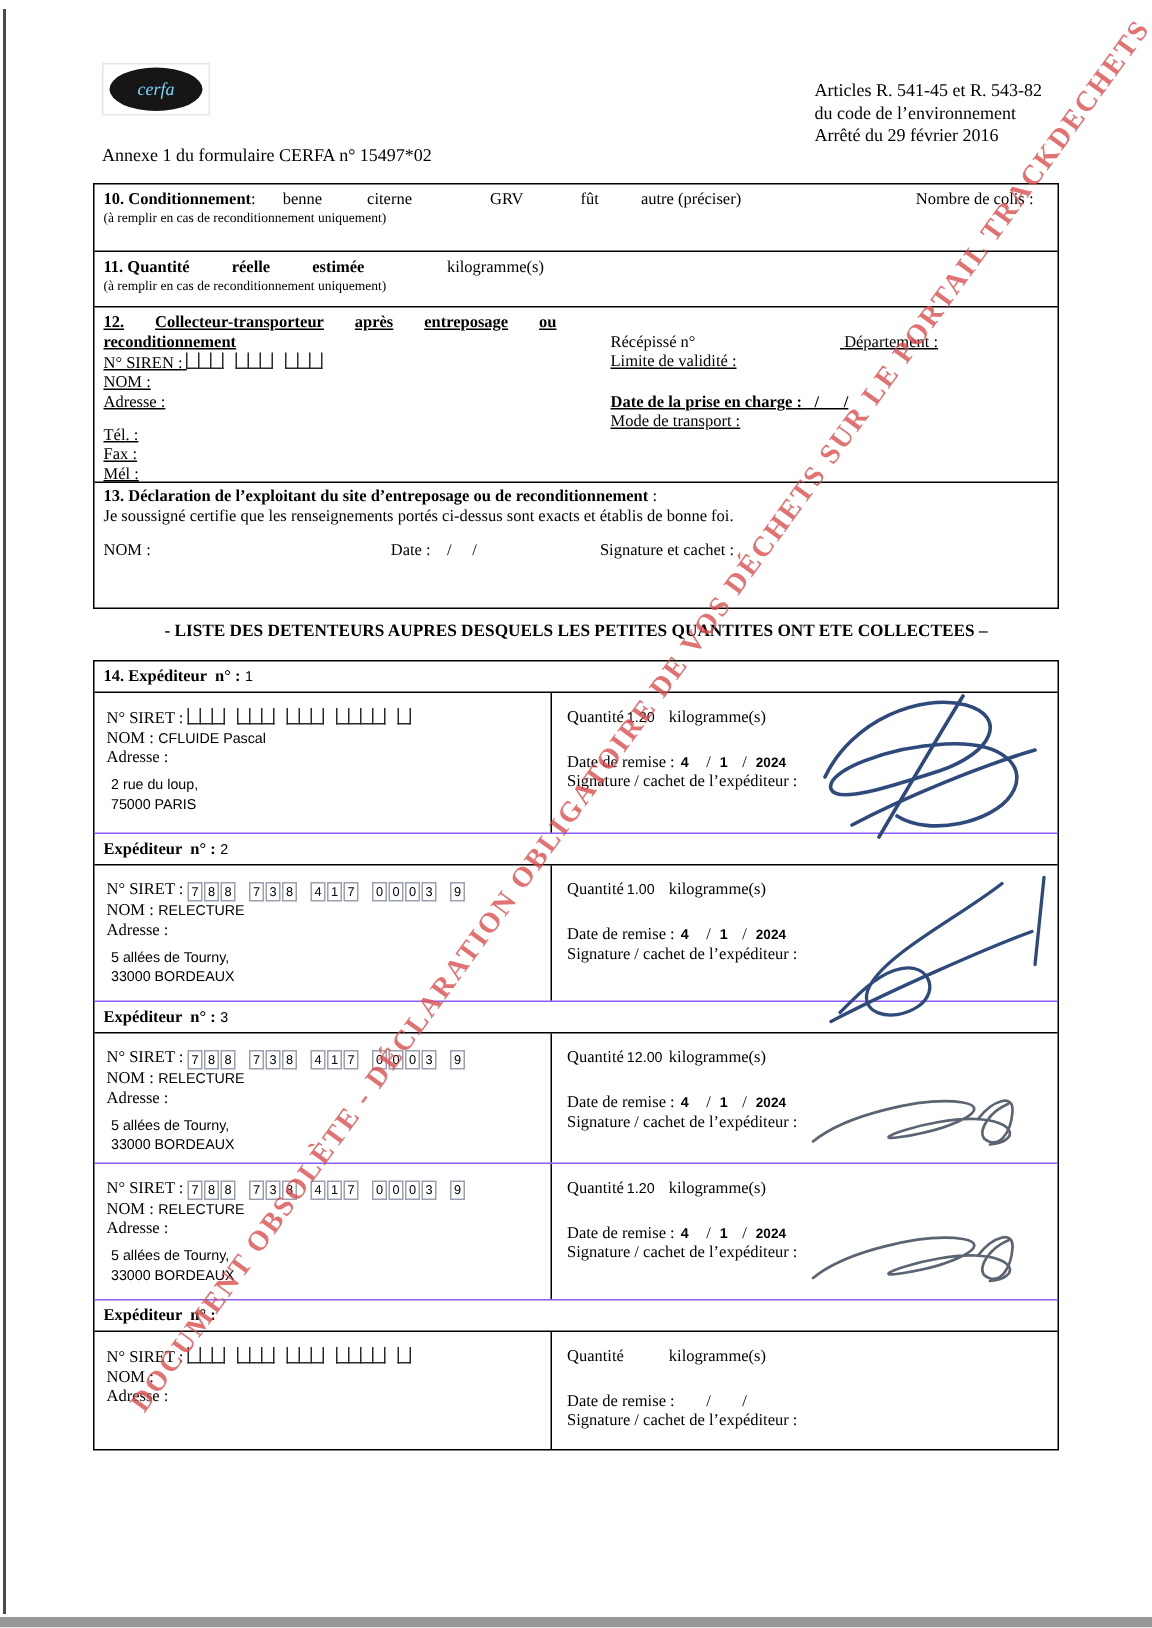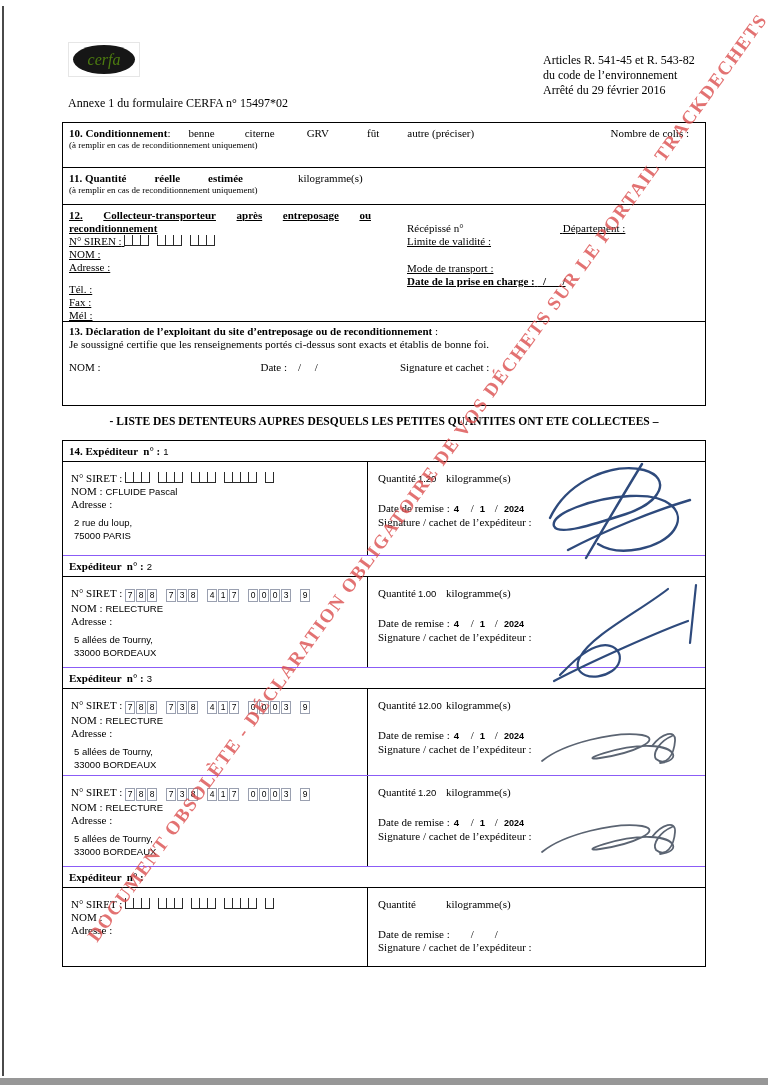"cerfa" .cerfa-oval span { color: #4d7c0f -> #7dd3fc; font-size: 16px -> 12px }
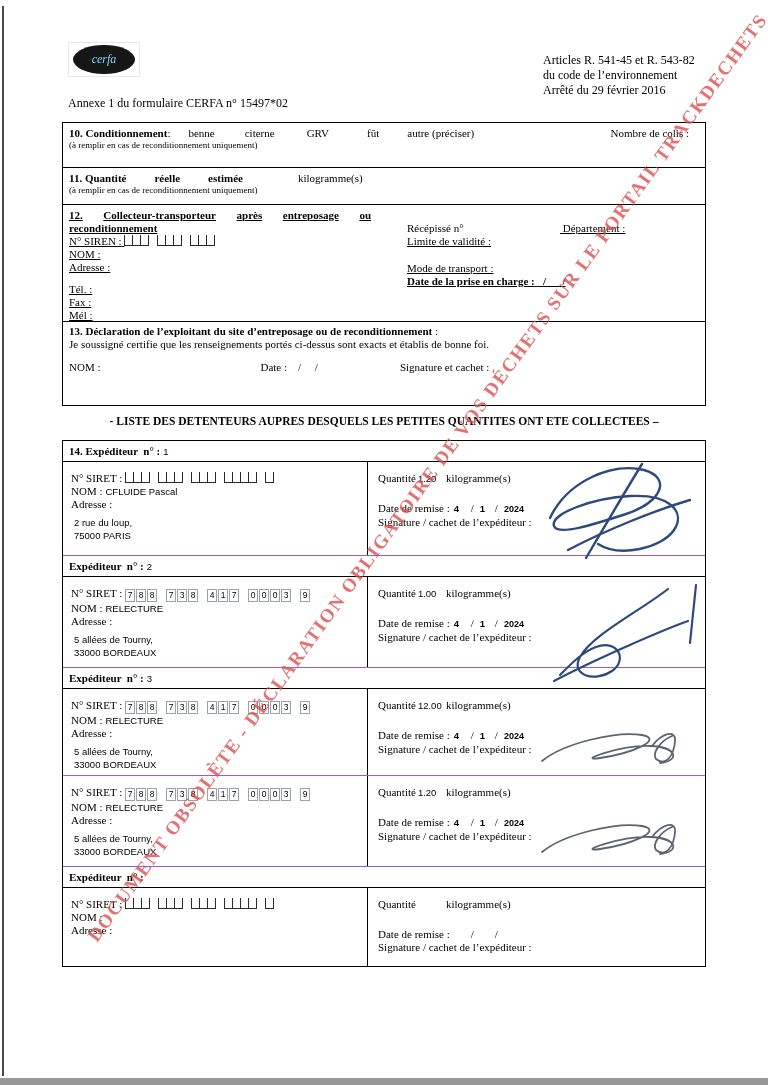"GRV" .o3 { margin-left: 32px -> 52px }
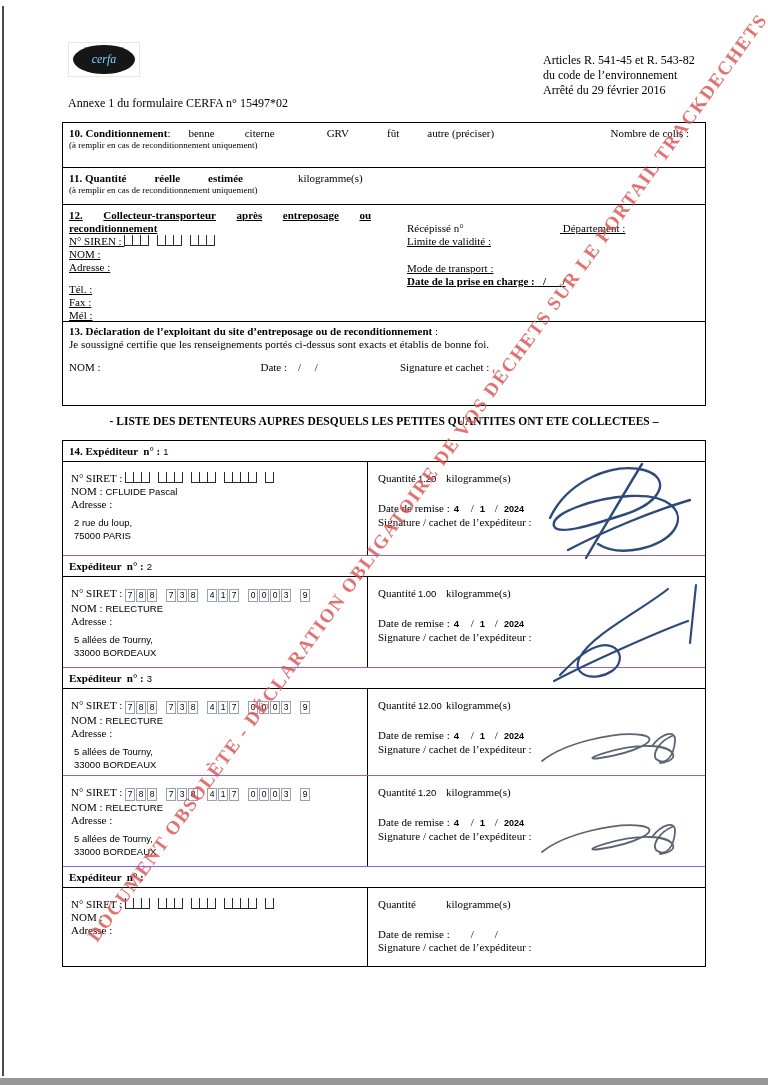"Mode de transport :" div.line { order: before "Date de la prise en" -> after "Date de la prise en" }
